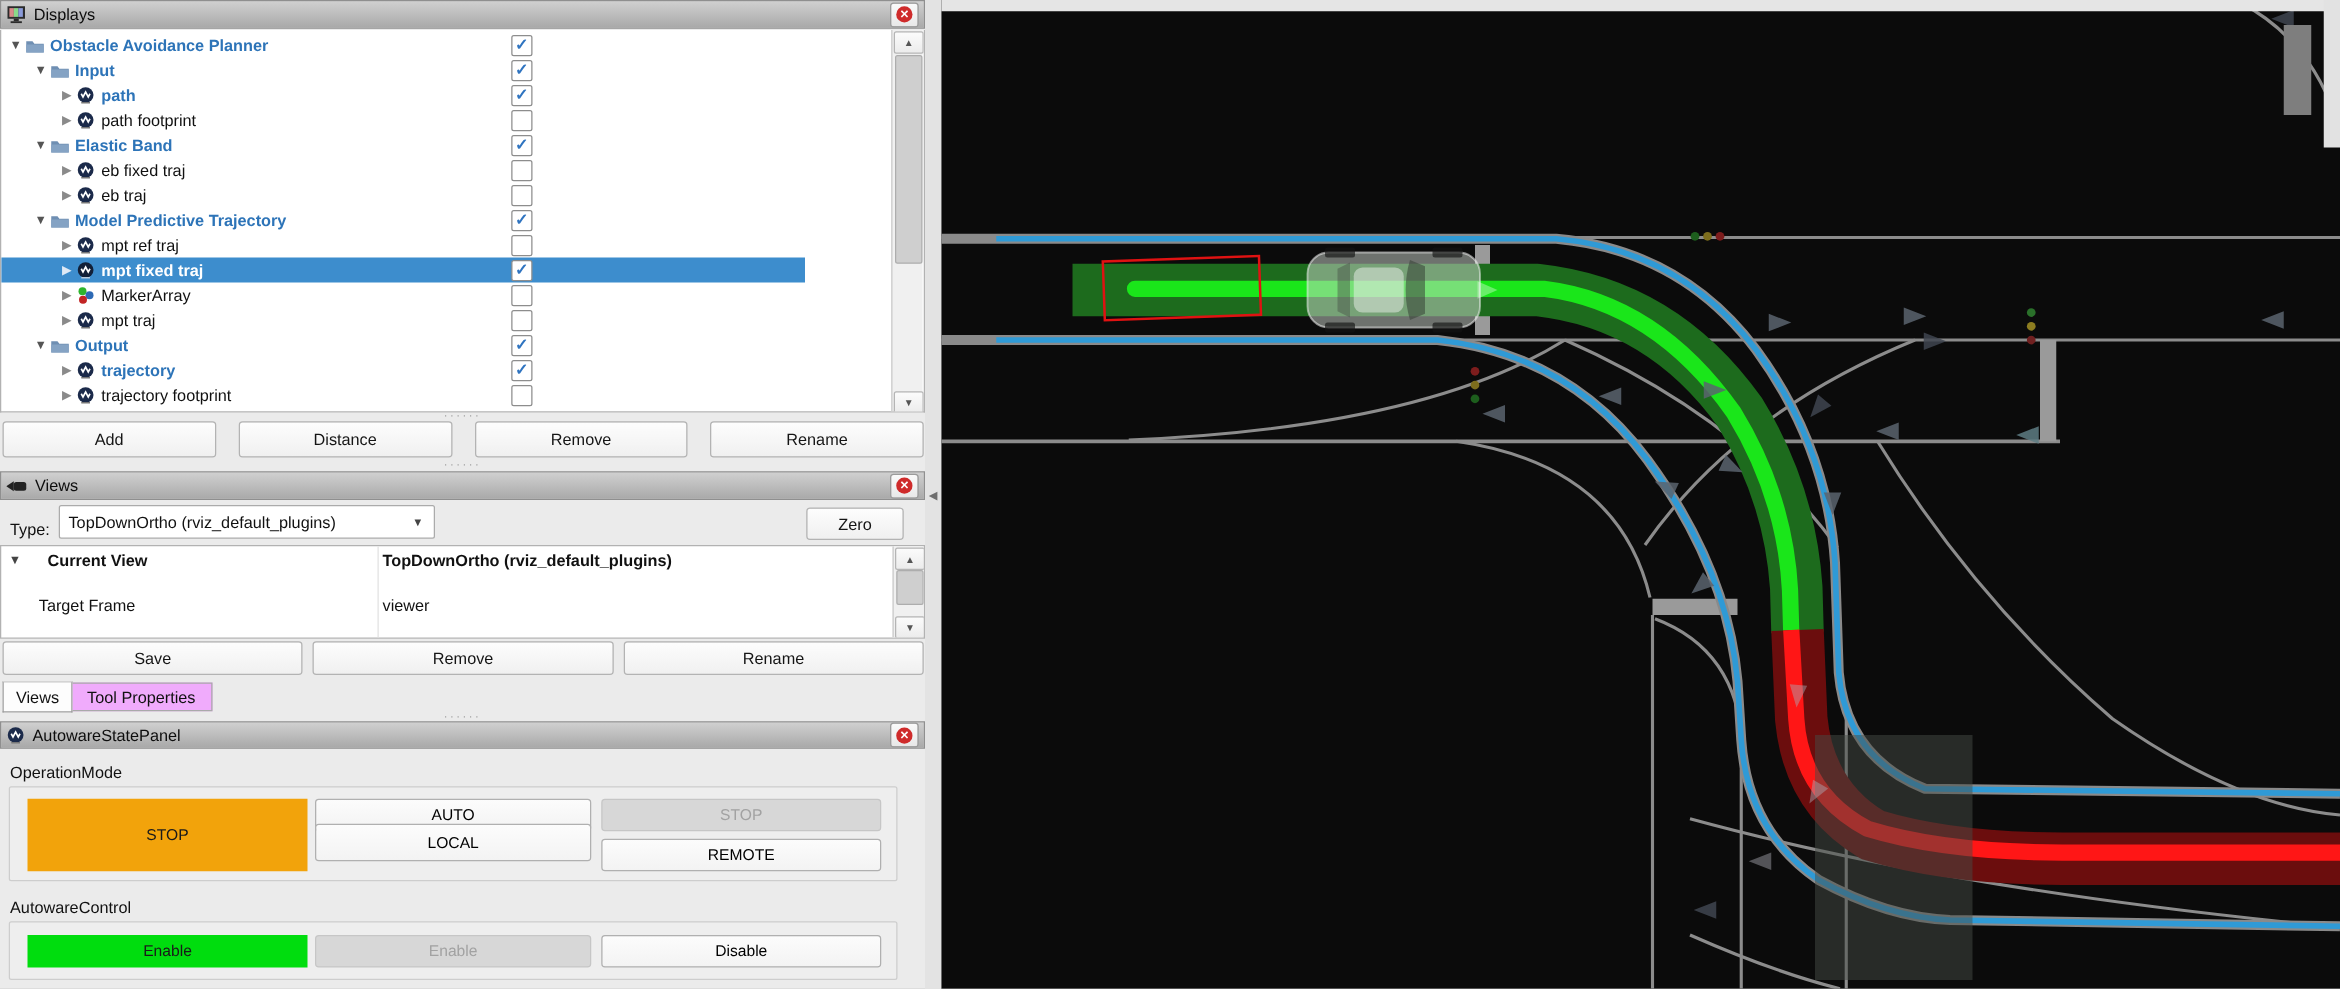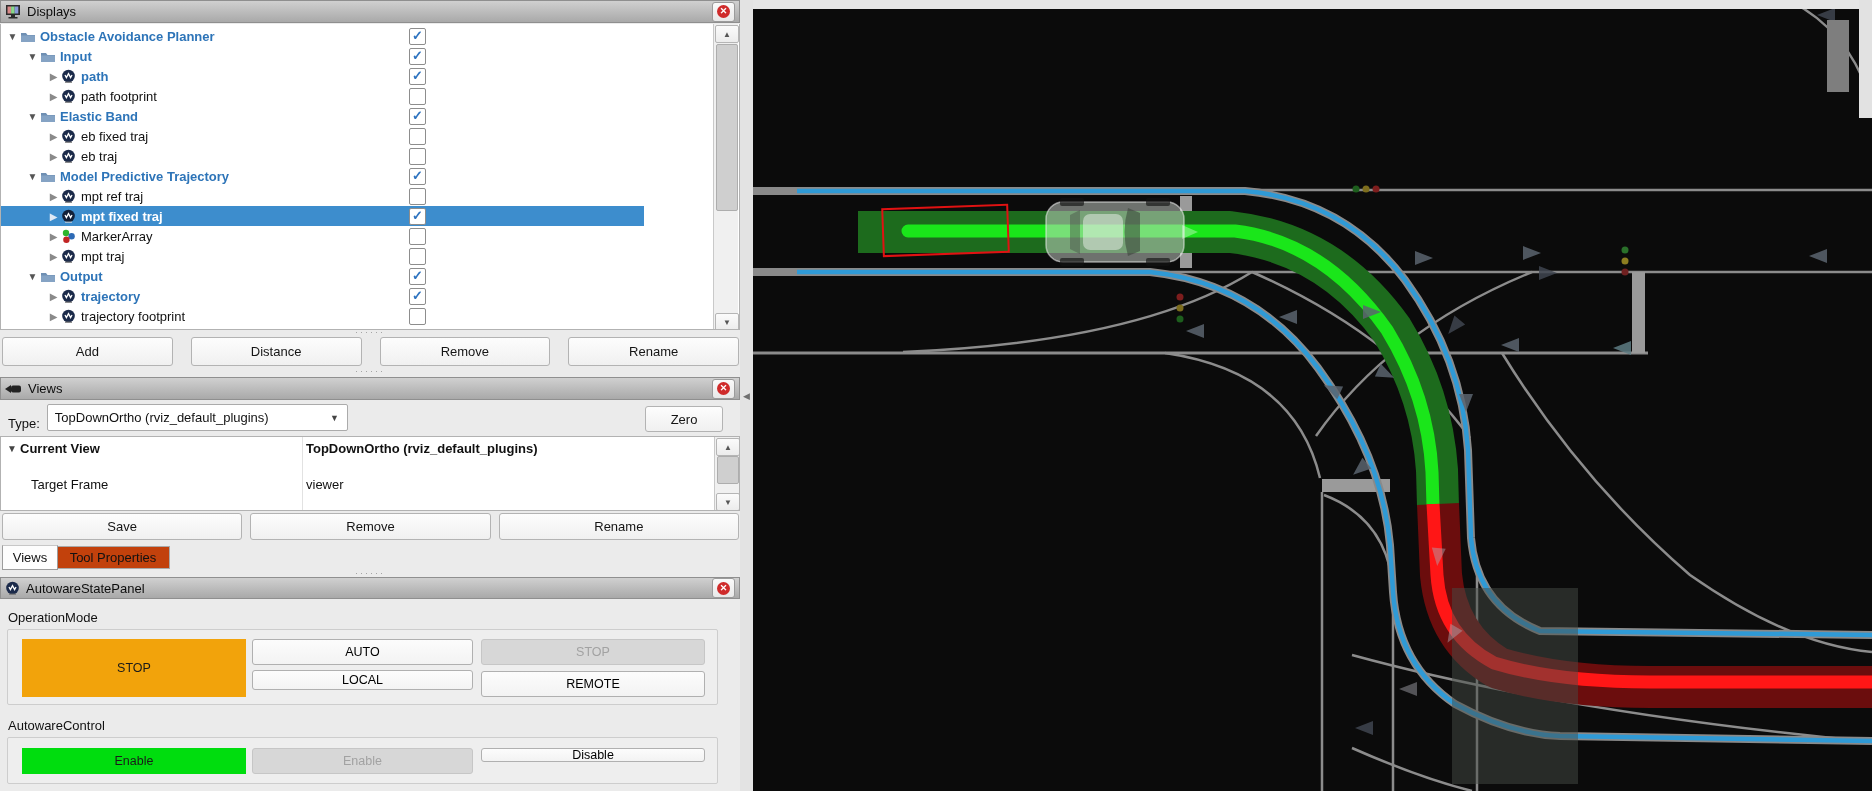"Current View" .prow.head .nm { padding-left: 19px -> 37px }
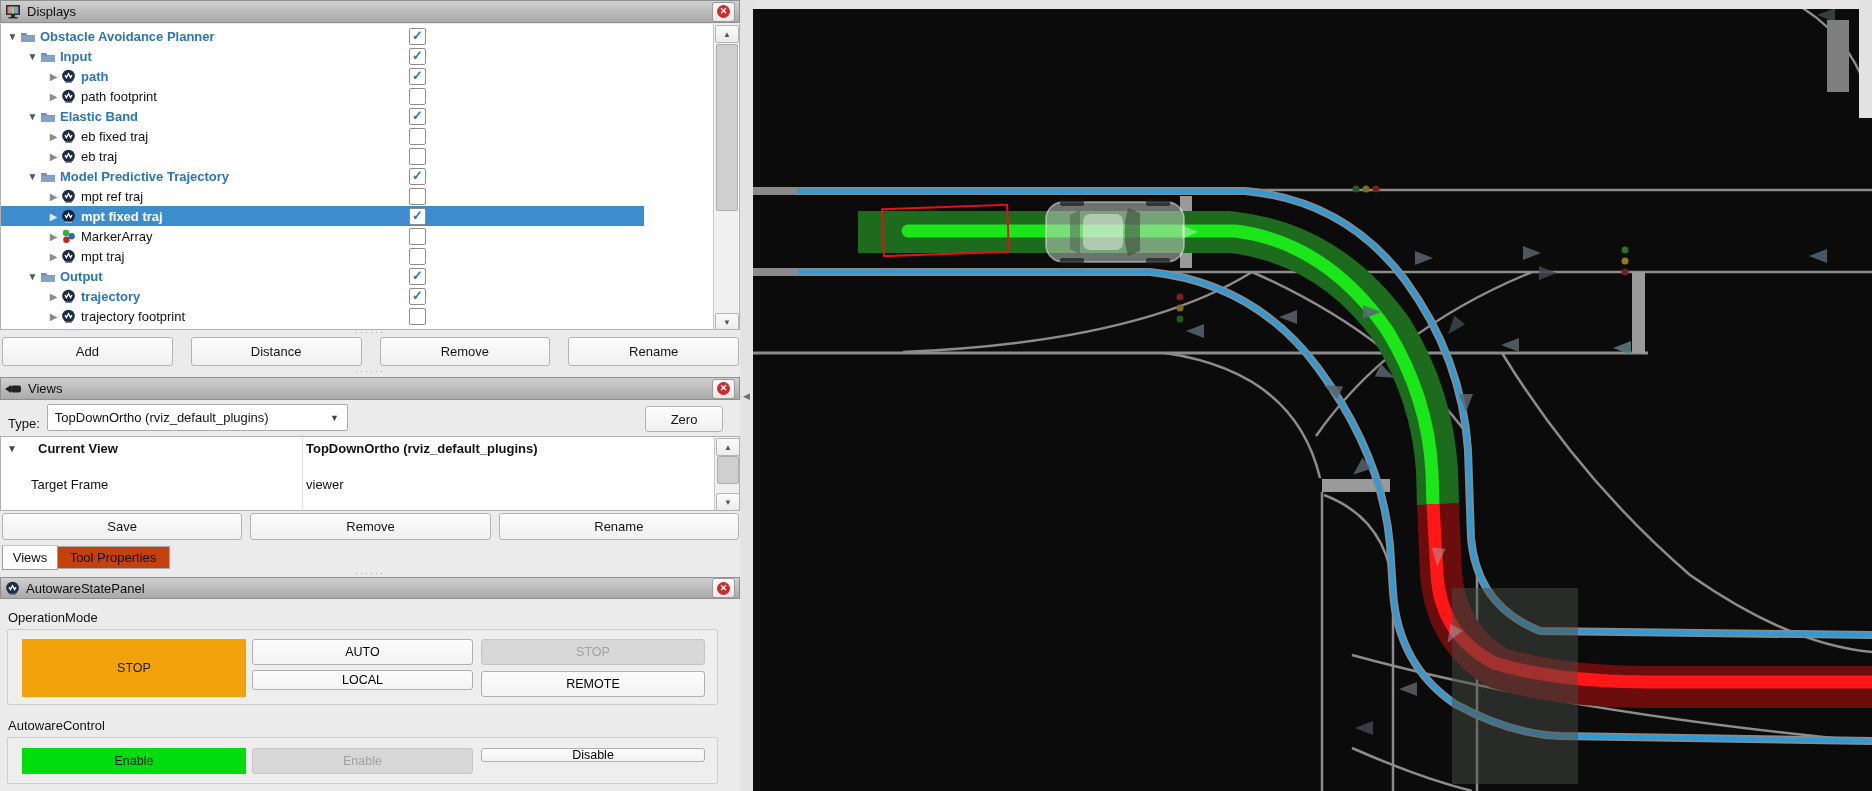"Tool Properties" .tab.inactive { background: #c2410c -> #f0abfc }
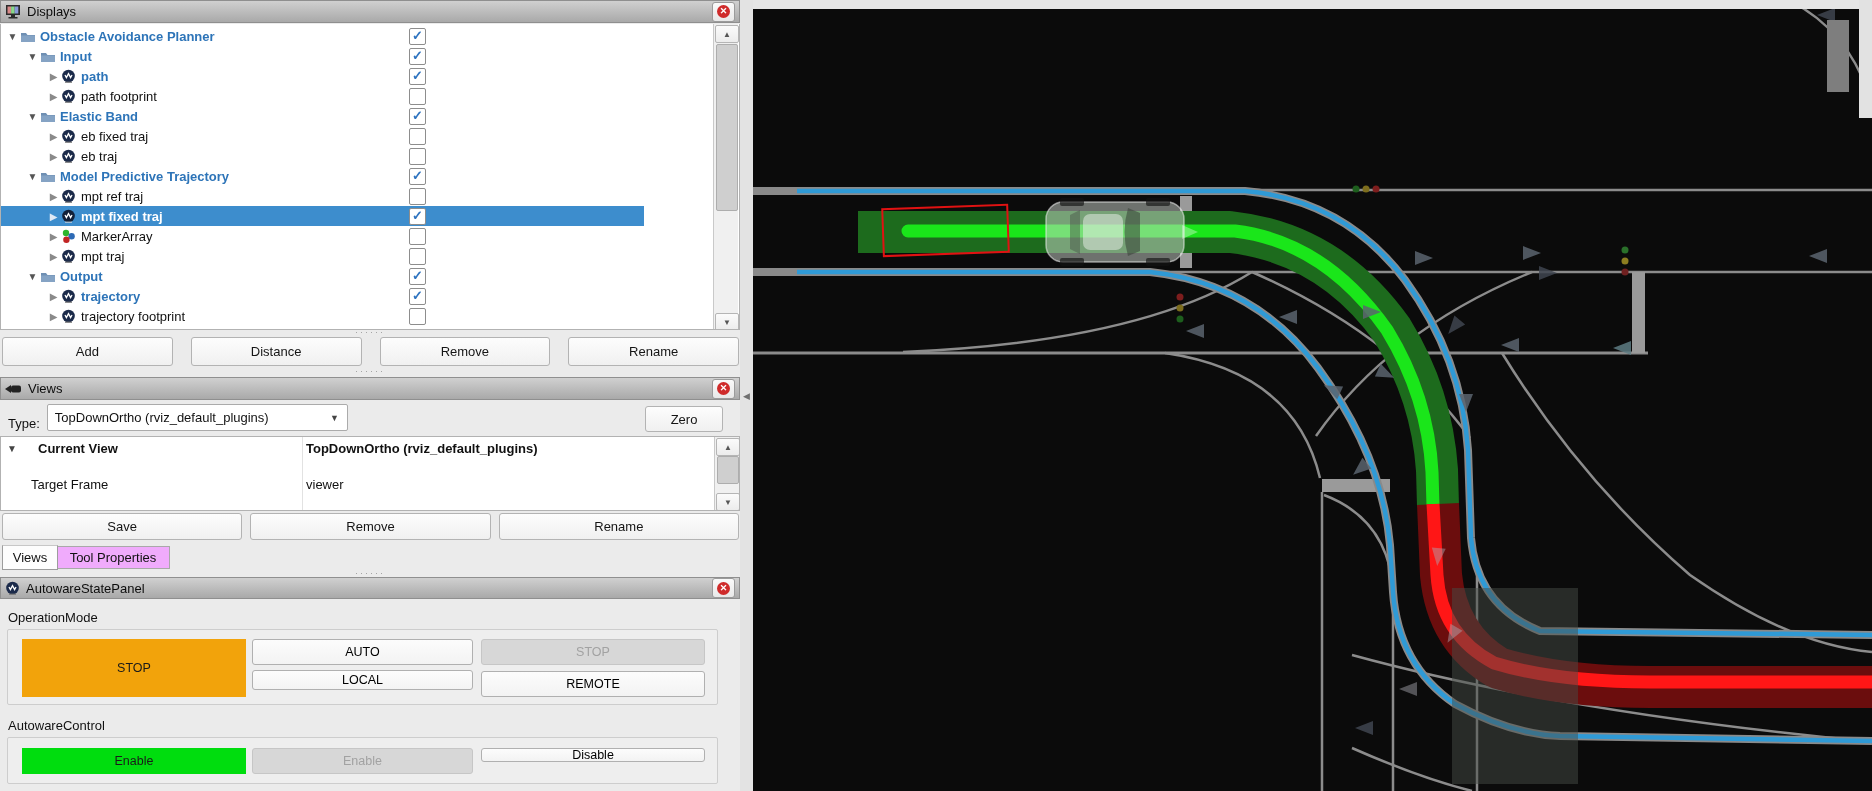"LOCAL" button.awbtn { height: 20px -> 30px; top: 40px -> 29px }
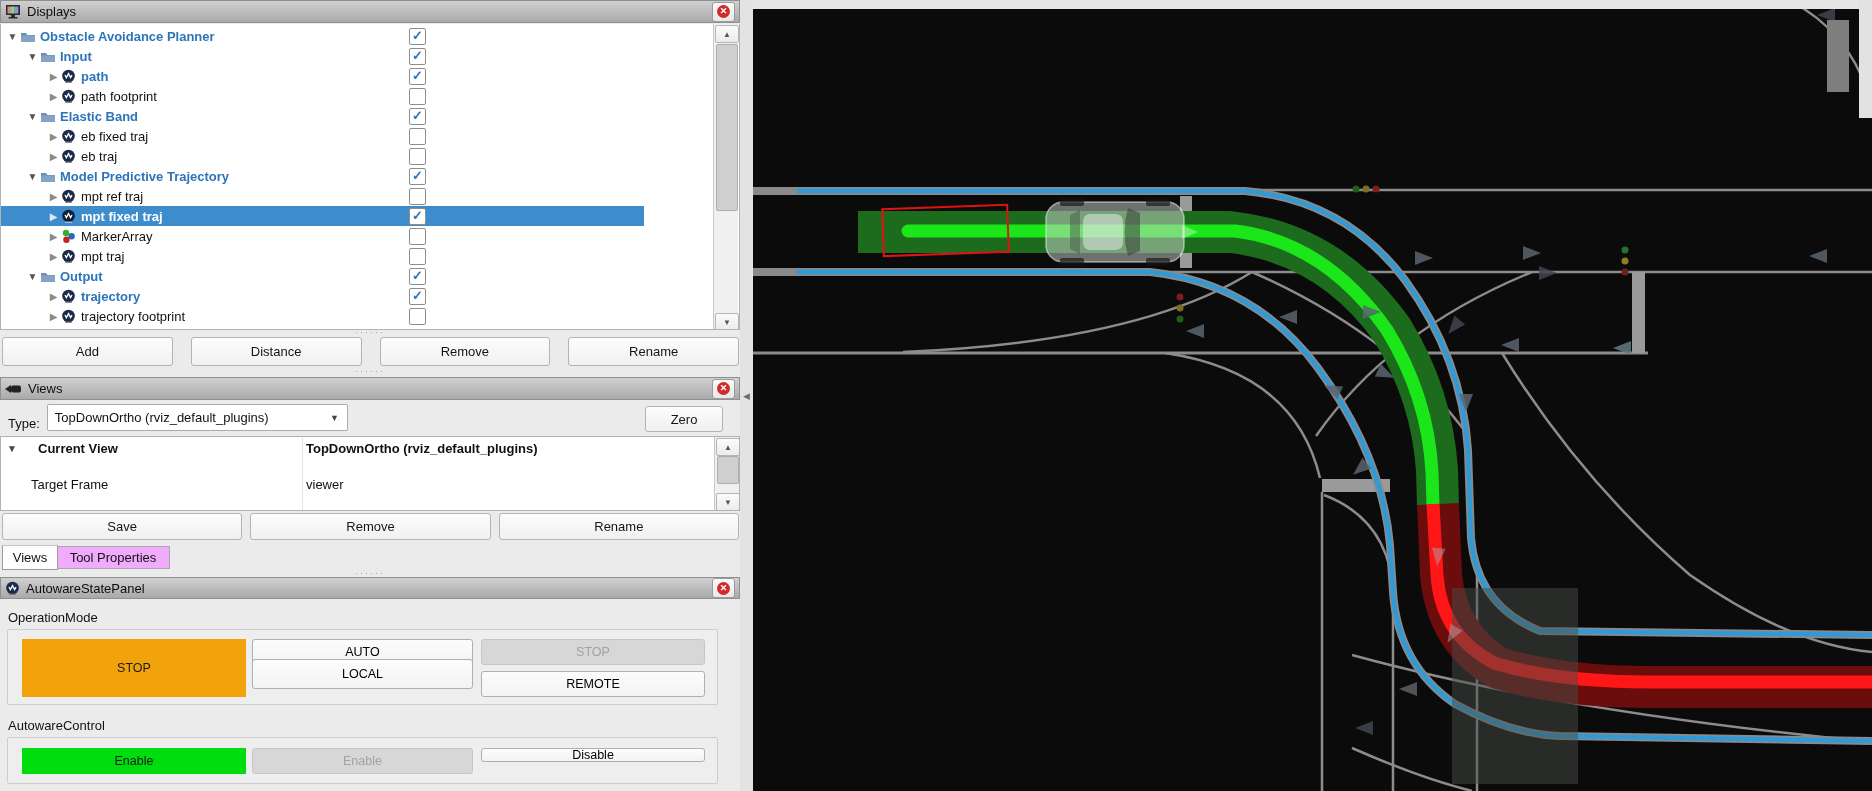"Disable" button.awbtn { height: 14px -> 26px }
